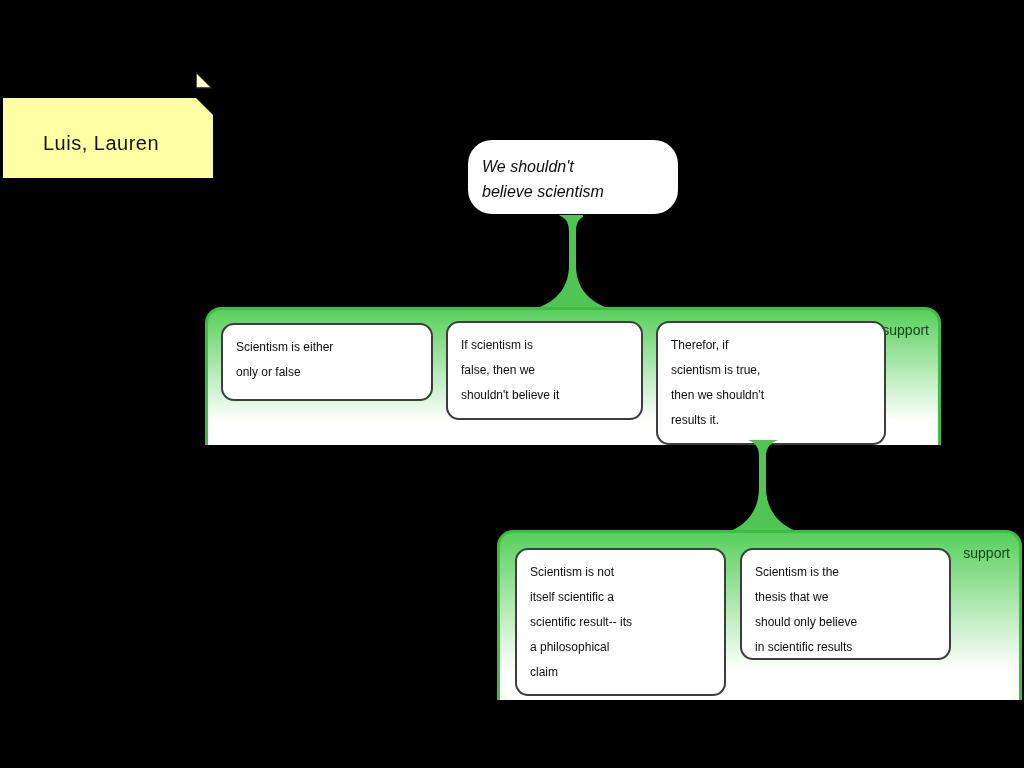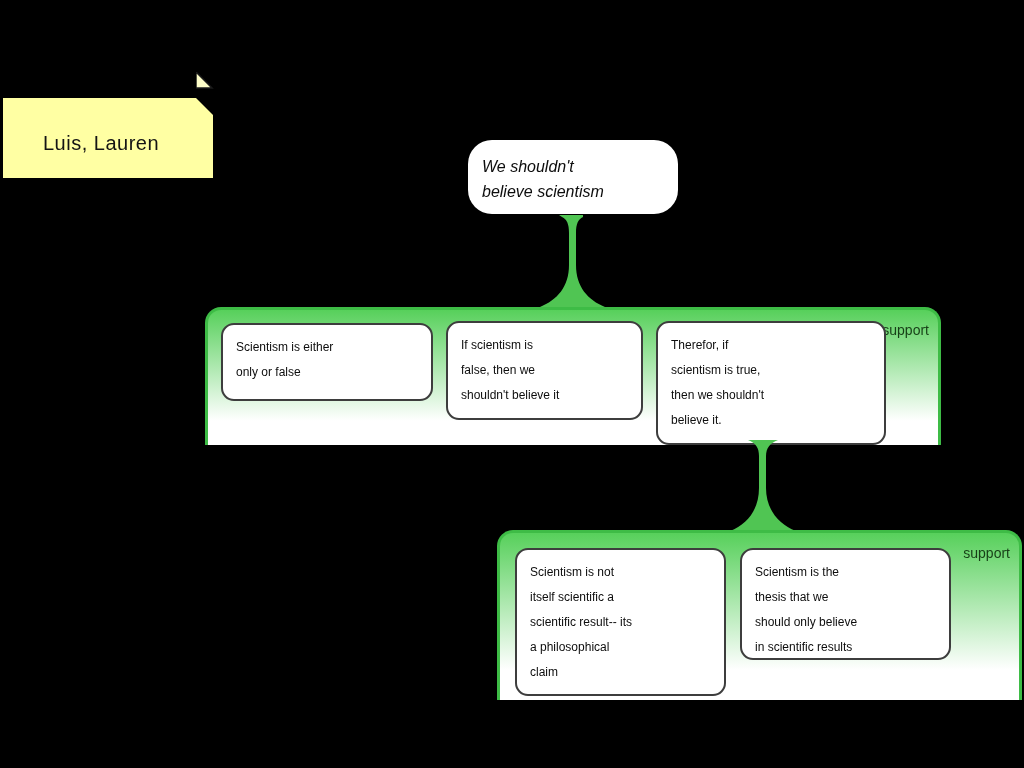"believe it." span.line { text: believe -> results }
